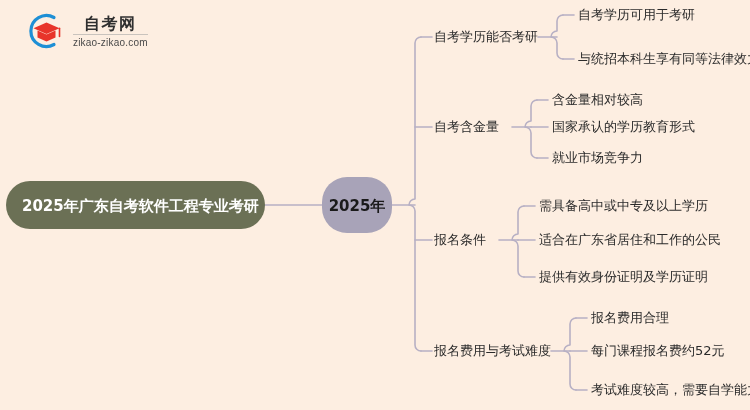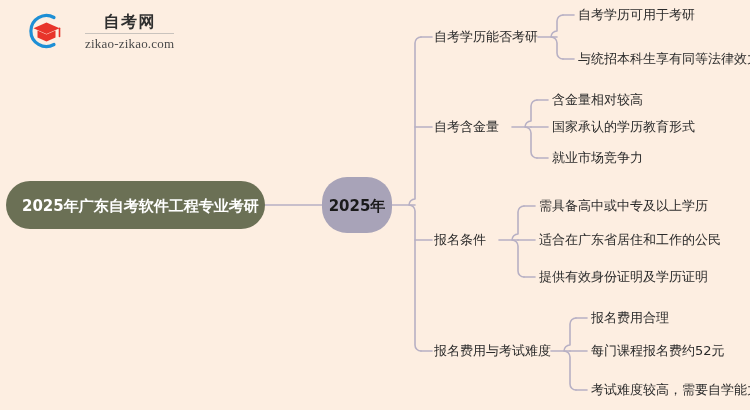"自考网" #logo-text-wrap { margin-left: 12px -> none }
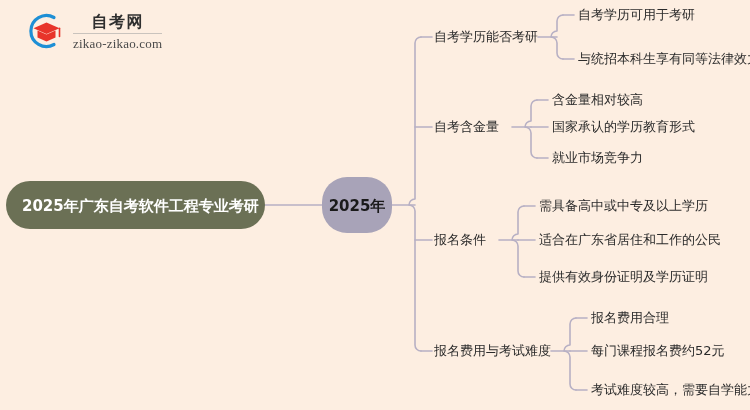"zikao-zikao.com" #logo-url { font-family: Liberation Serif, serif -> Liberation Sans, sans-serif; font-size: 13px -> 10px }
